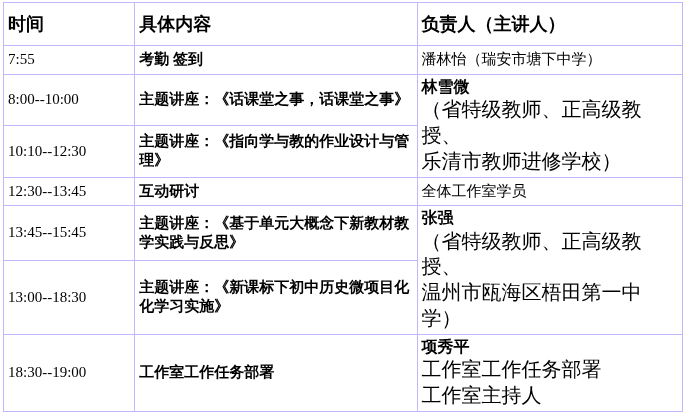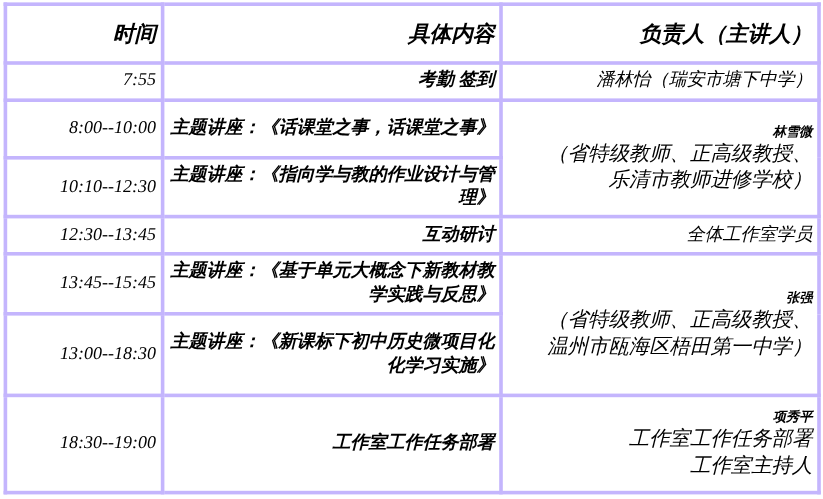"时间" table.schedule td { border: 3px solid #c4b5fd -> 1px solid #c4b5fd; font-style: italic -> none; text-align: right -> left }
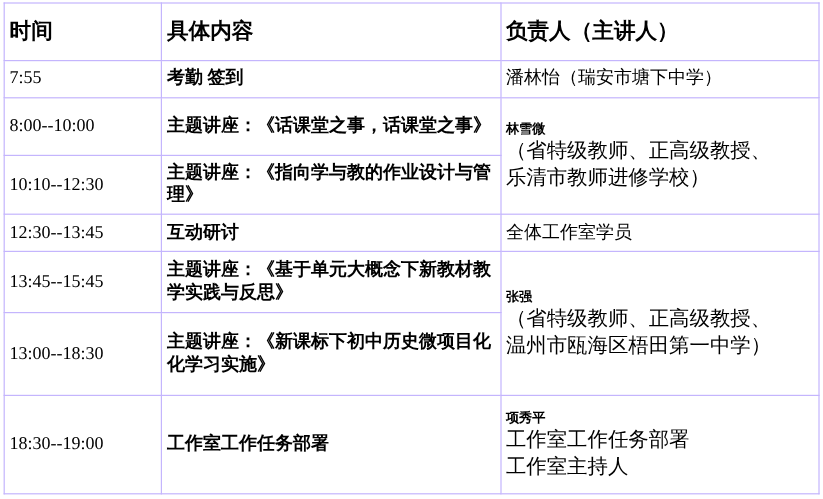"林雪微" .person-name { font-size: 11px -> 16px }
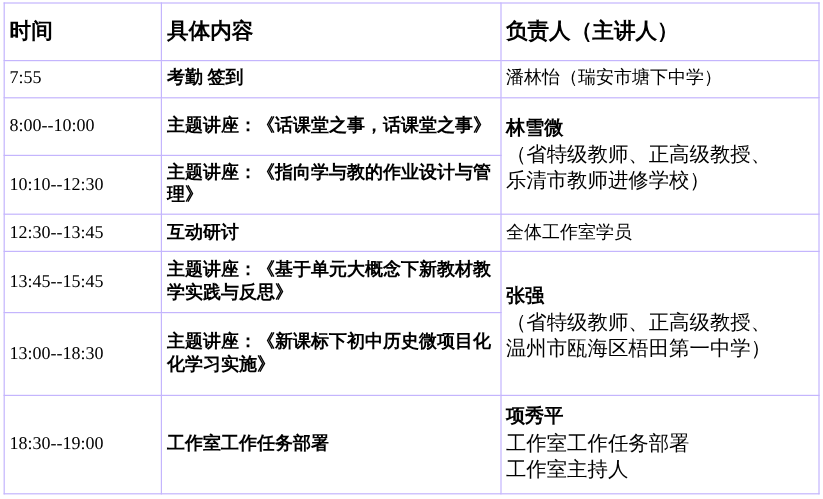"（省特级教师、正高级教授、" .person-sub { font-size: 17px -> 20px }
